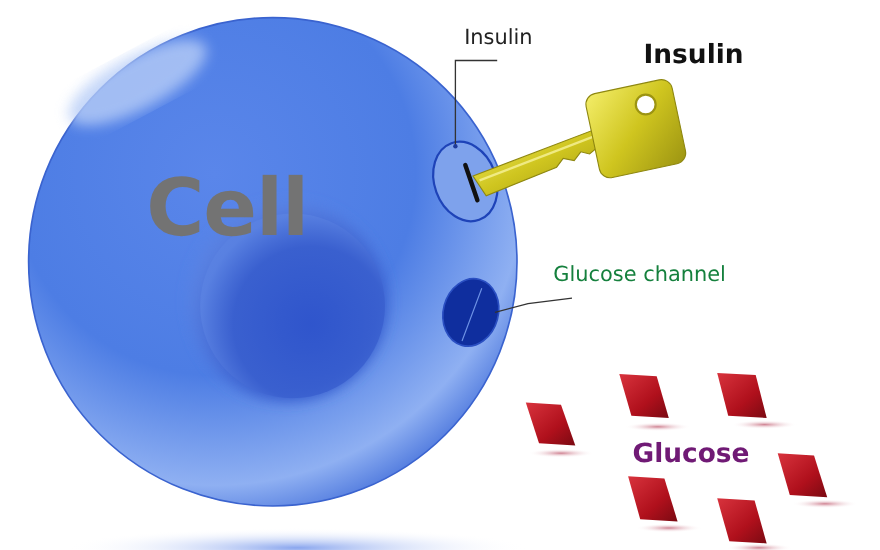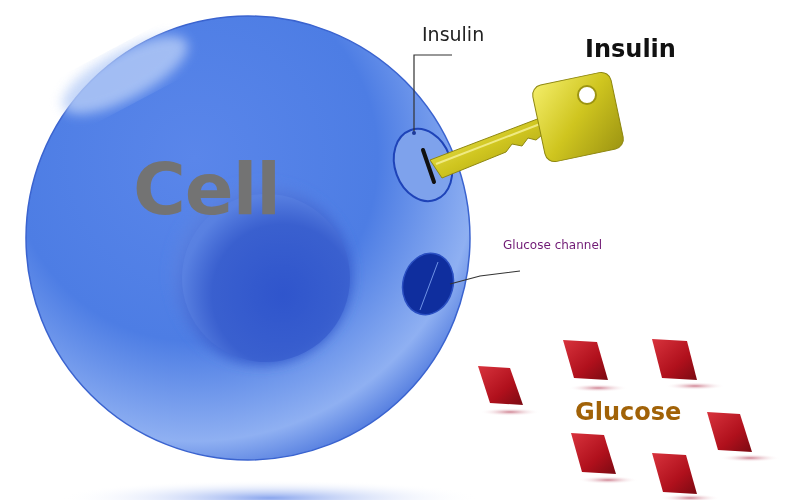"Glucose channel" .channel-label { color: #701a75 -> #15803d; font-size: 12px -> 19px }
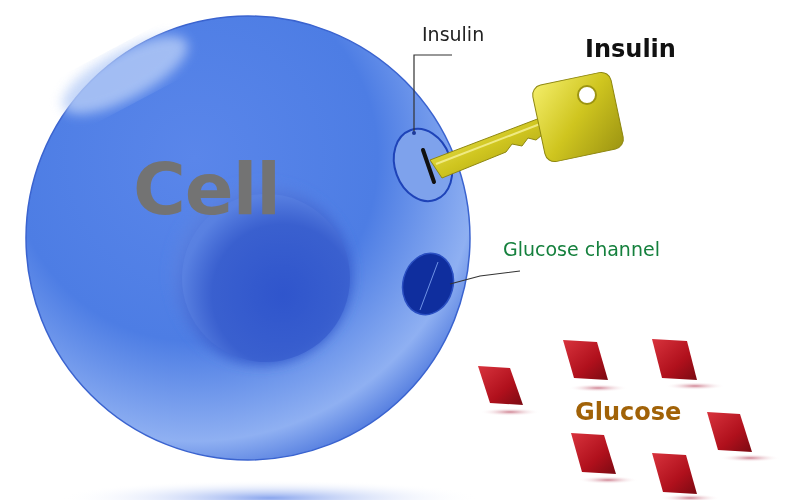"Glucose" .glucose-label { color: #a16207 -> #701a75 }
